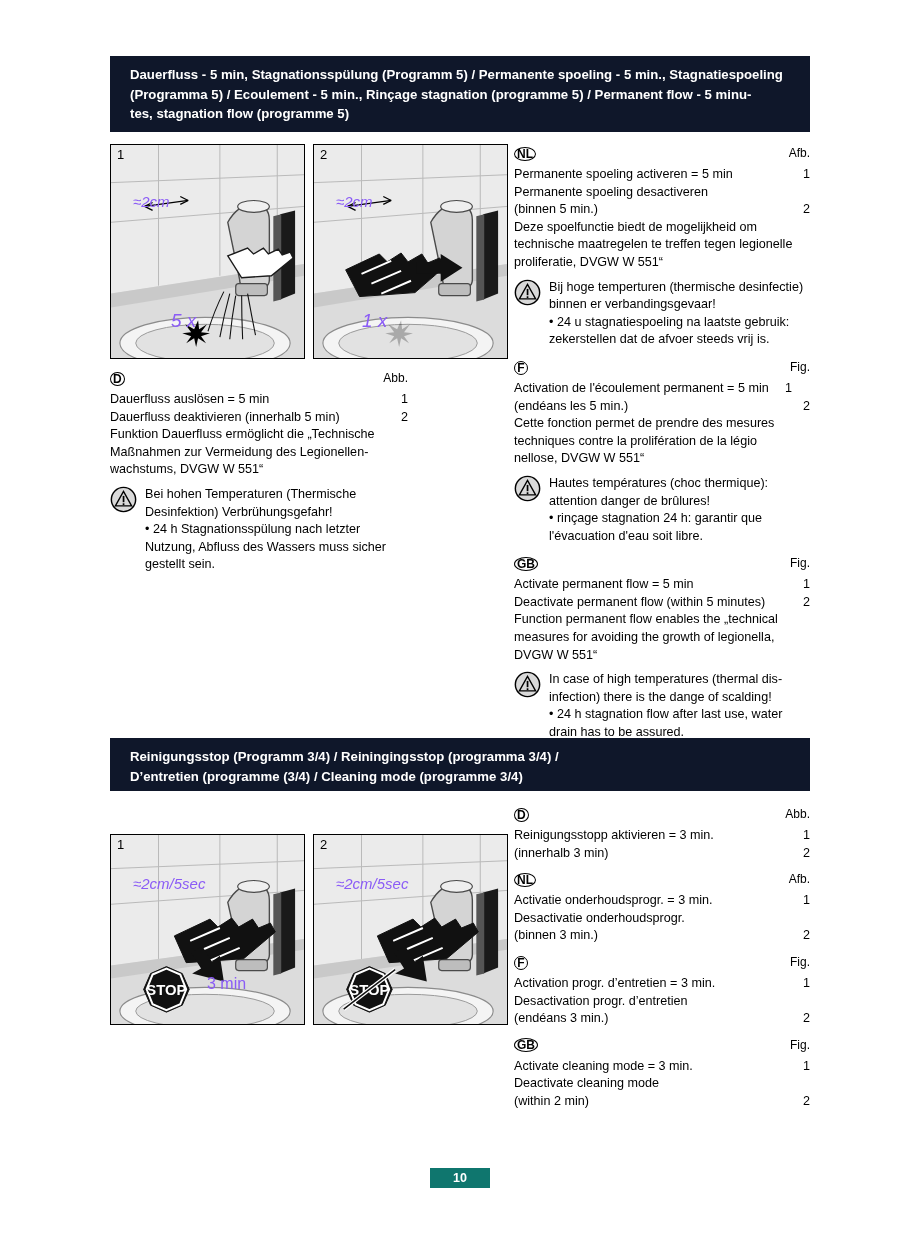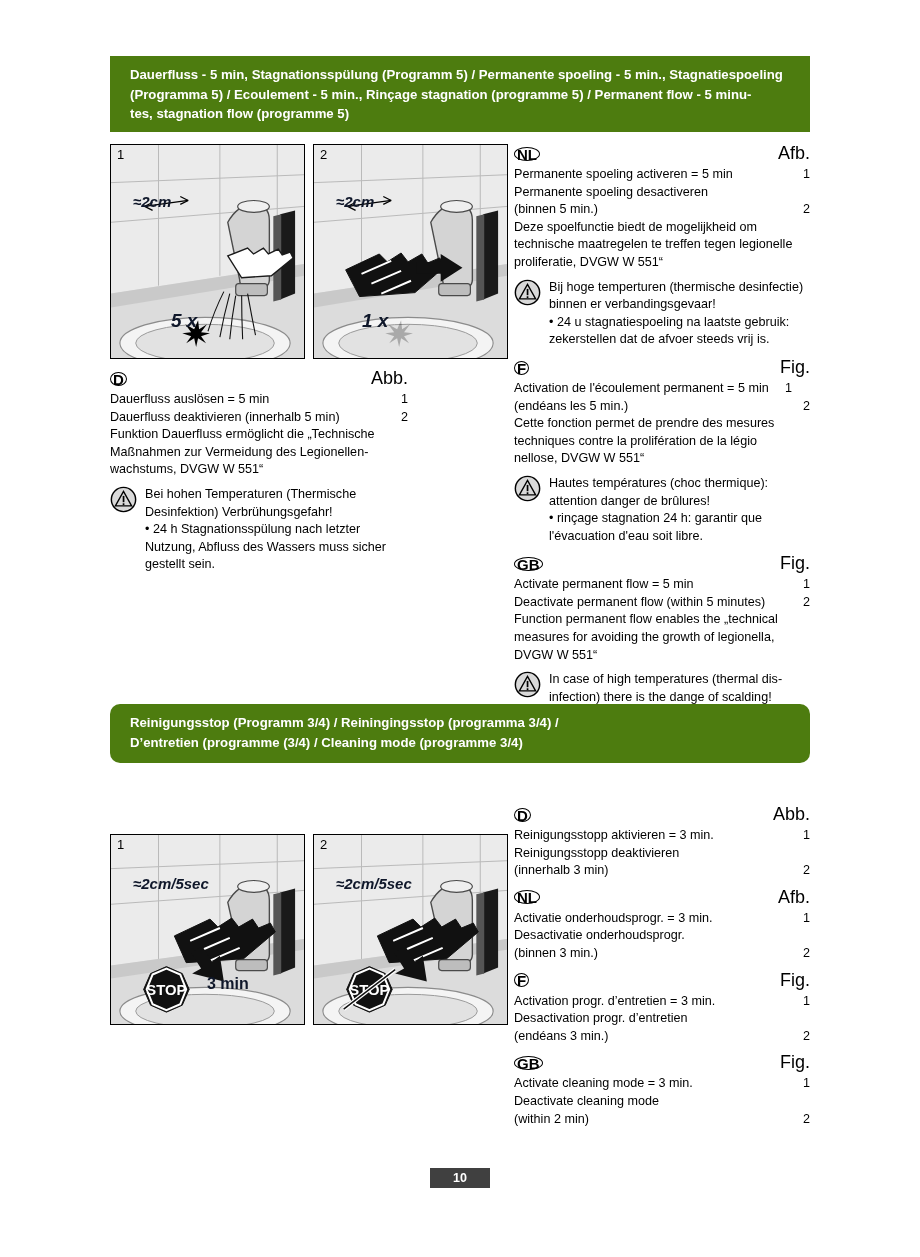"Dauerfluss - 5 min, Stagnationsspülung" .section-header { background: #4d7c0f -> #0f172a }
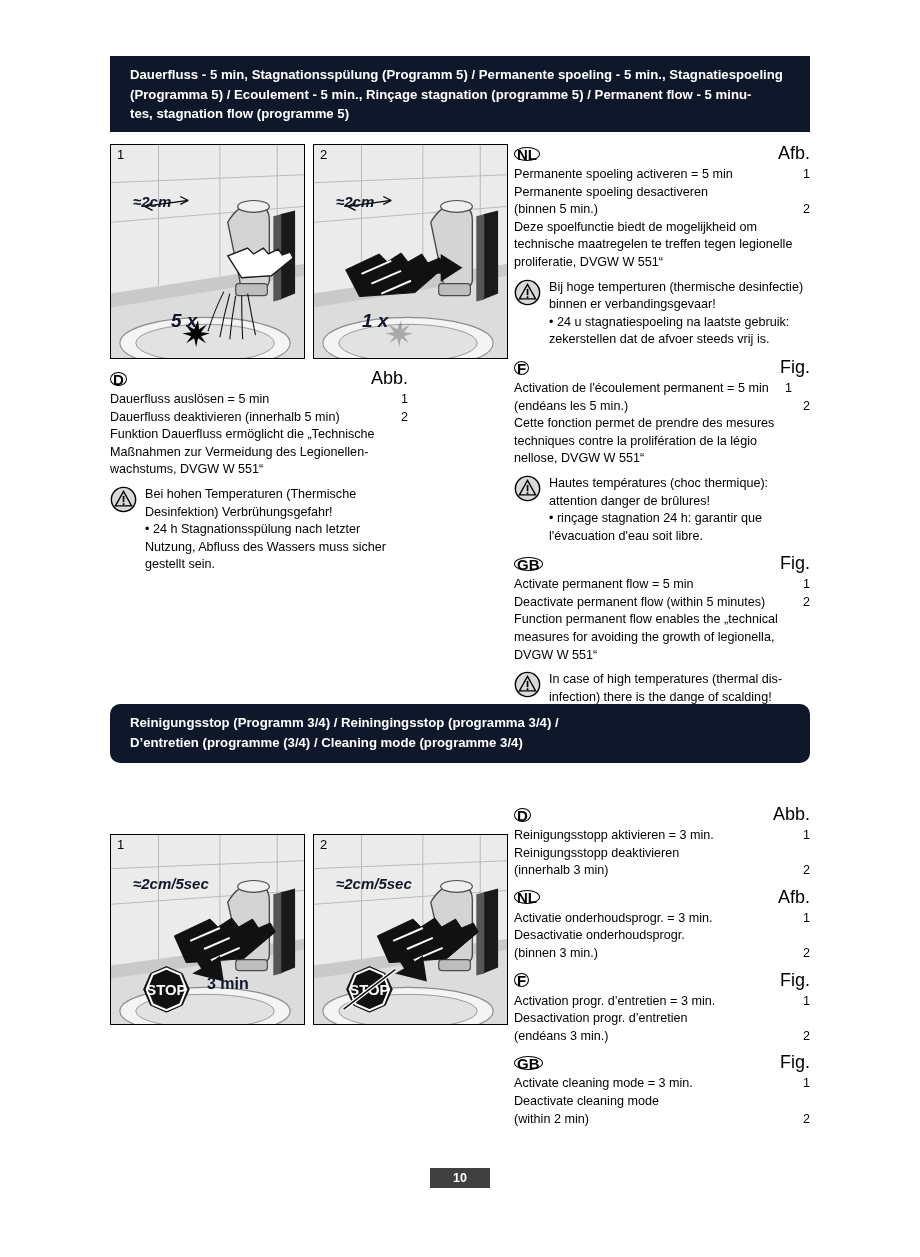"NL" .lang-badge { font-size: 15px -> 12px }
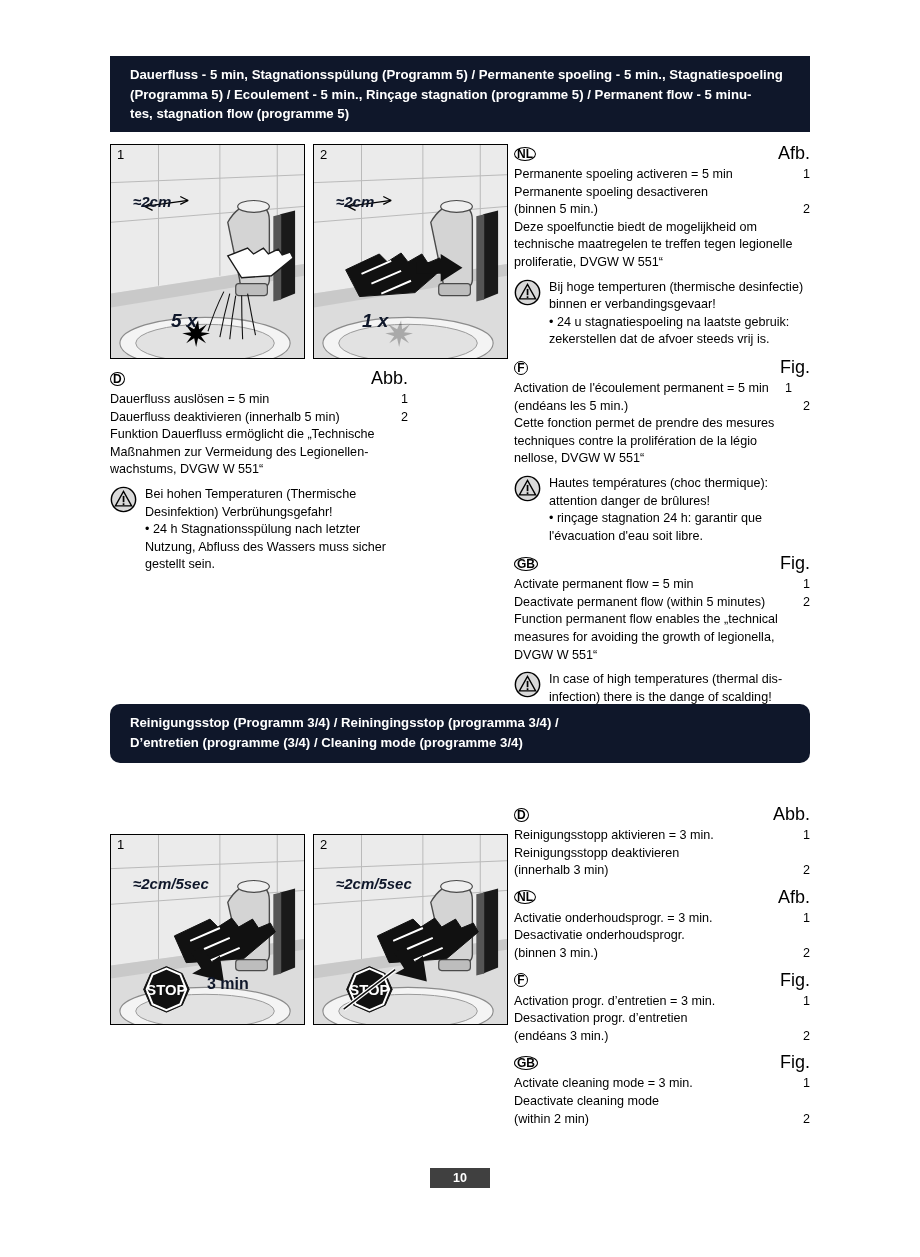"Afb." .fig-word { font-size: 18px -> 12px }
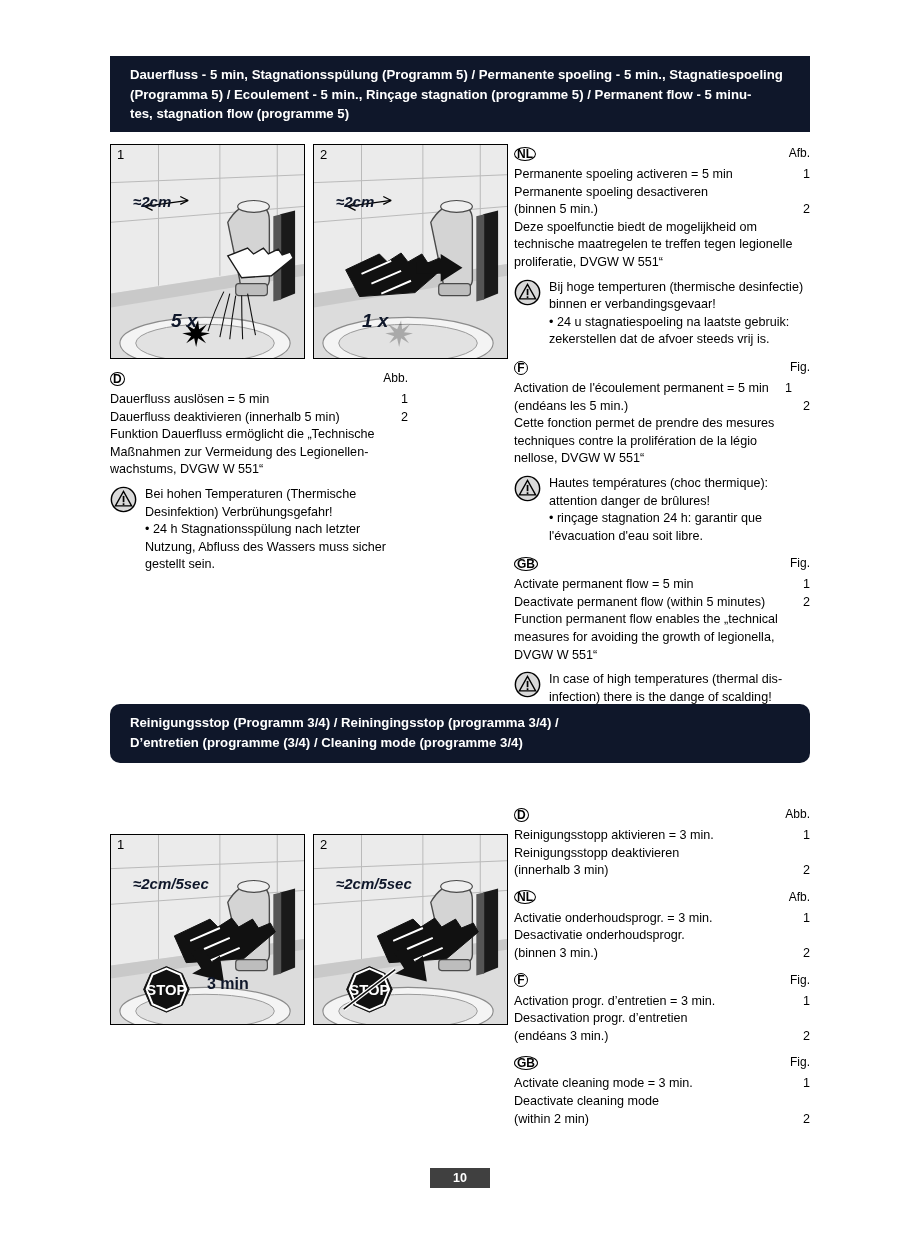"≈2cm" .ill-label { color: #0f172a -> #8b5cf6; font-weight: bold -> normal }
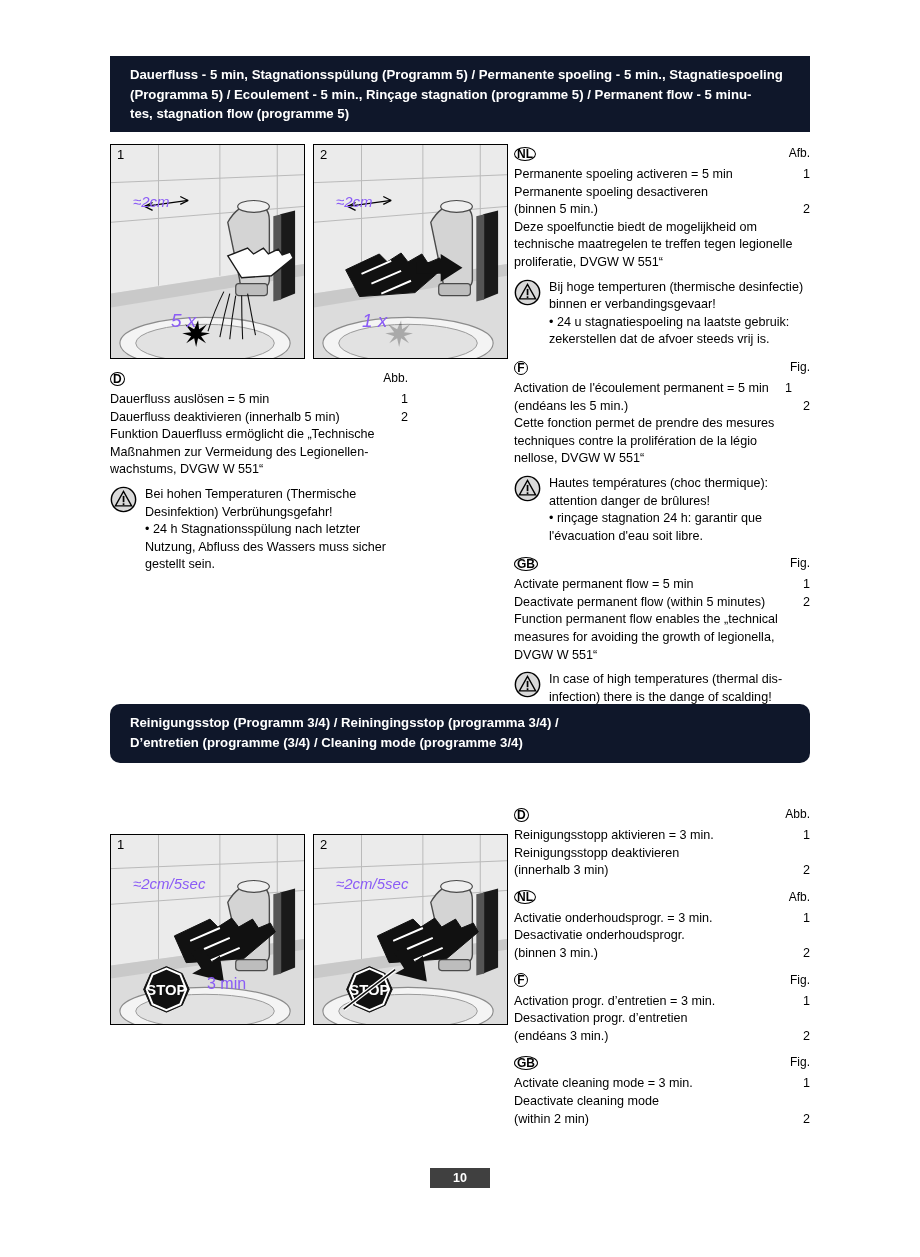"Reinigungsstop (Programm 3/4) /" #header-2 { border-radius: 10px -> none; height: 59px -> 53px; top: 704px -> 738px }
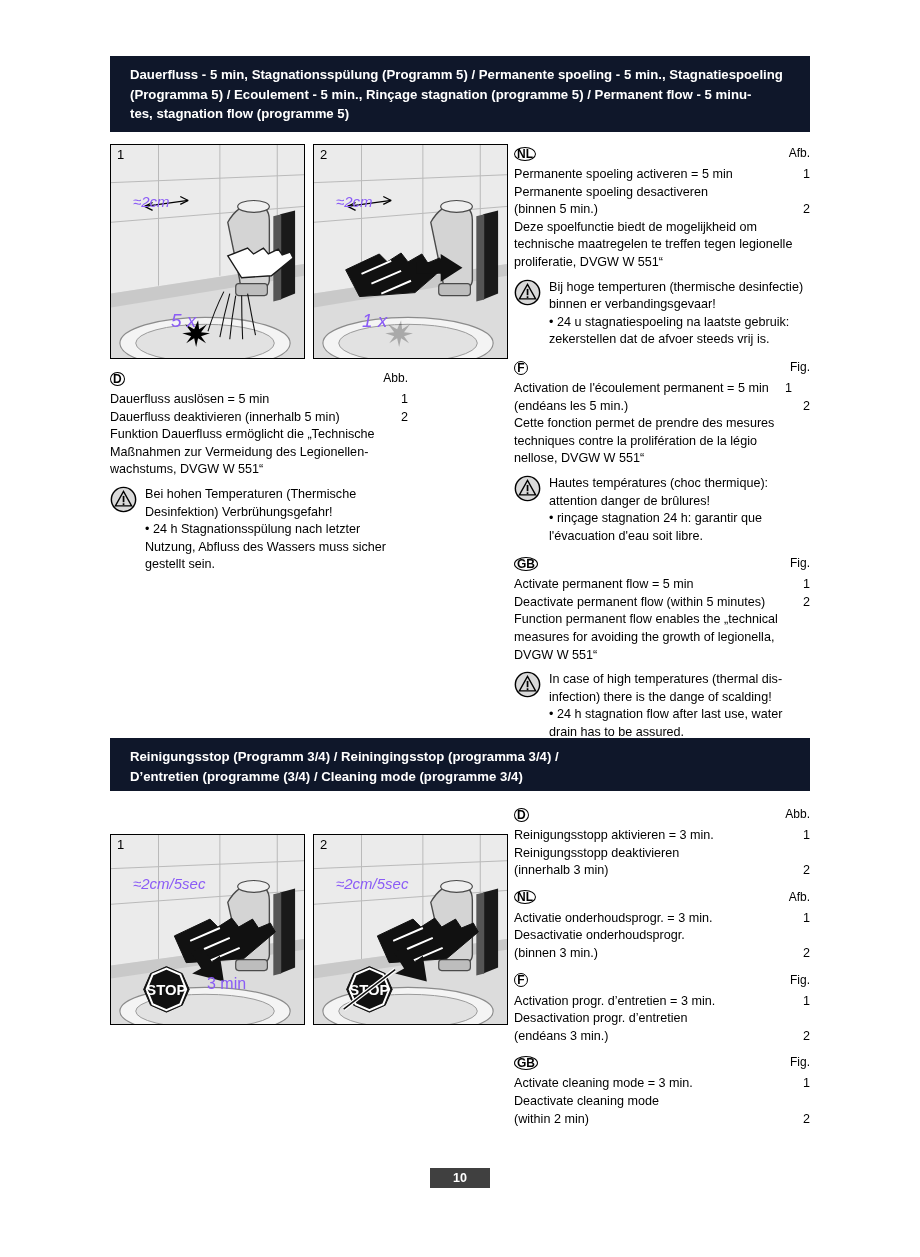"Reinigungsstopp deaktivieren" div.line { html: <div><span>Reinigungsstopp deaktivieren</span></div> -> none }
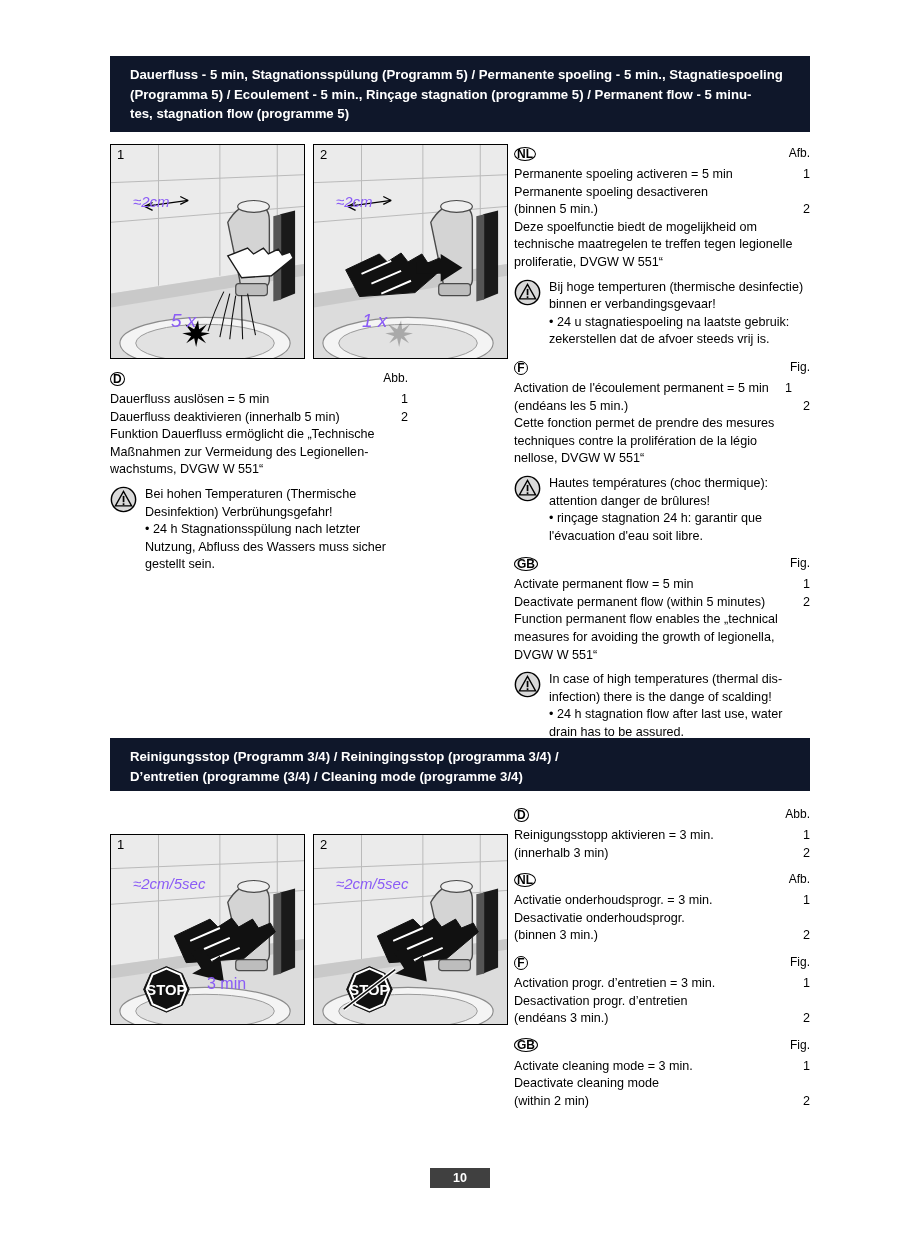"10" #page-number { background: #404040 -> #0f766e }
